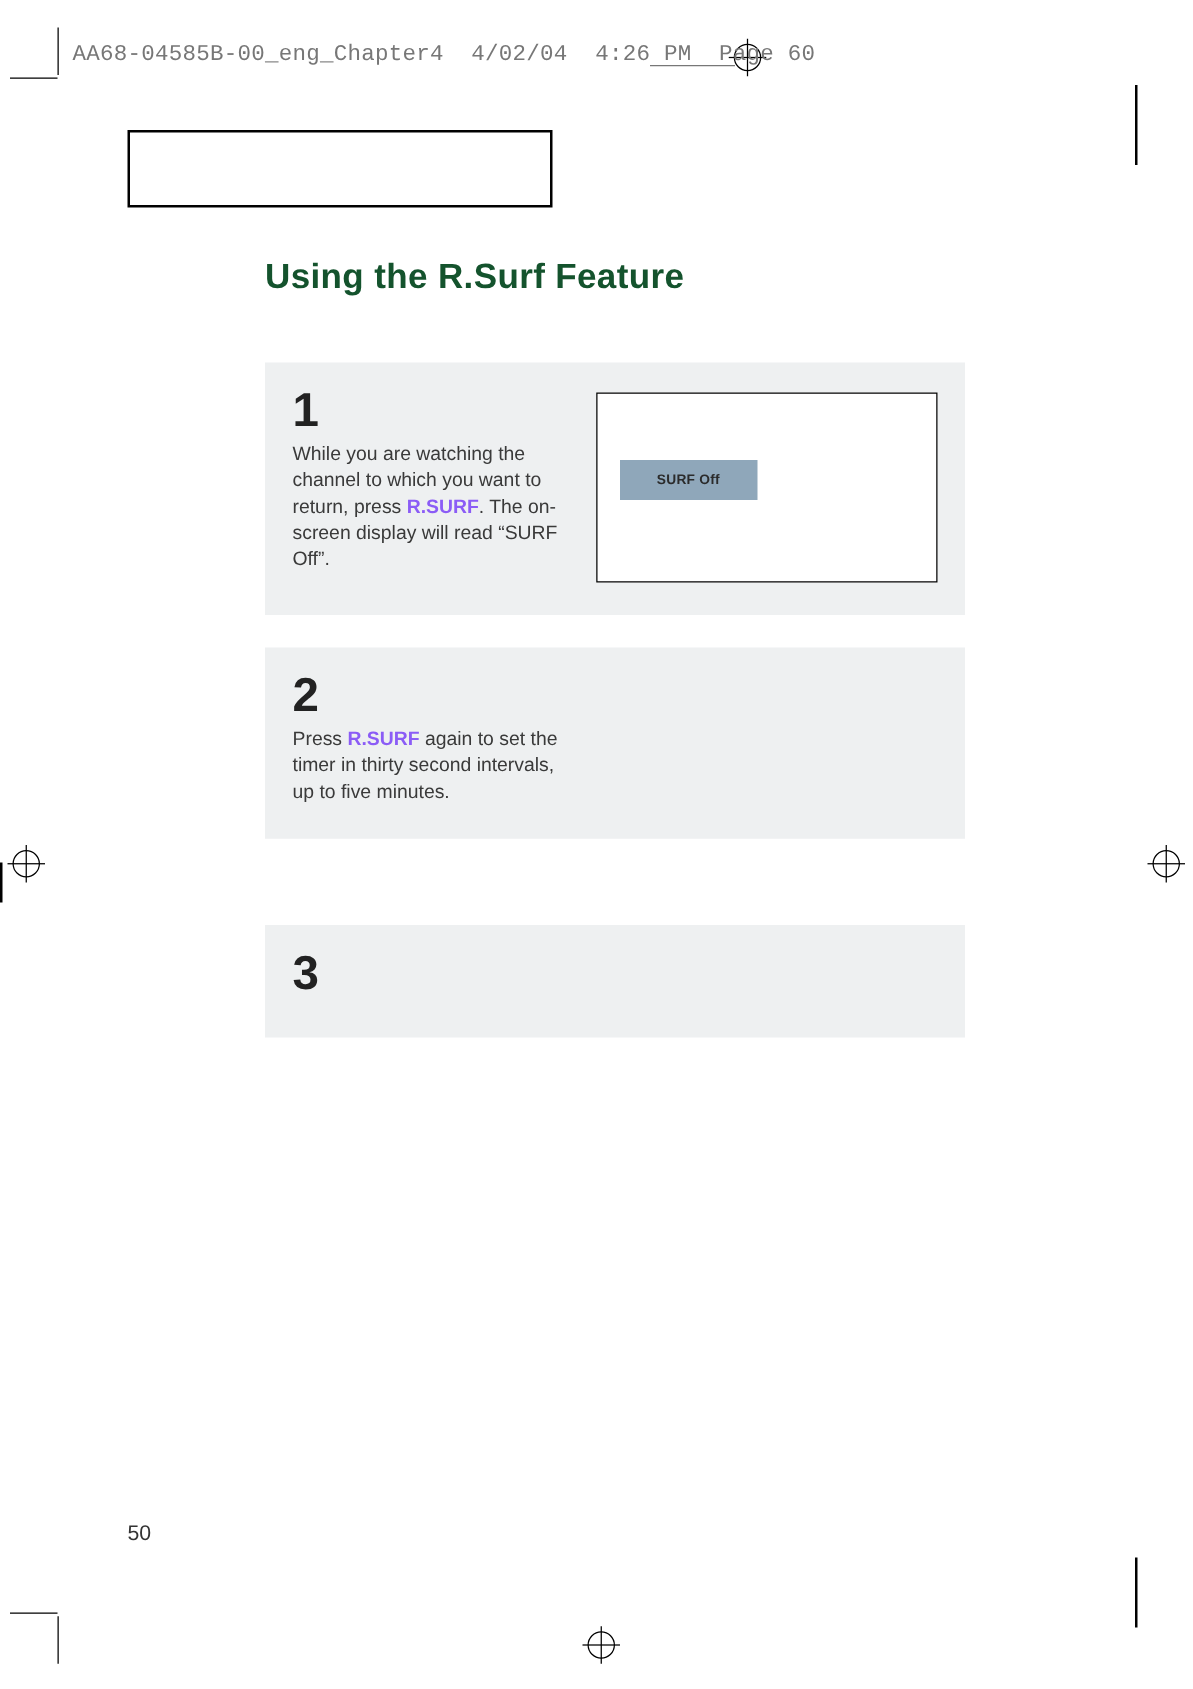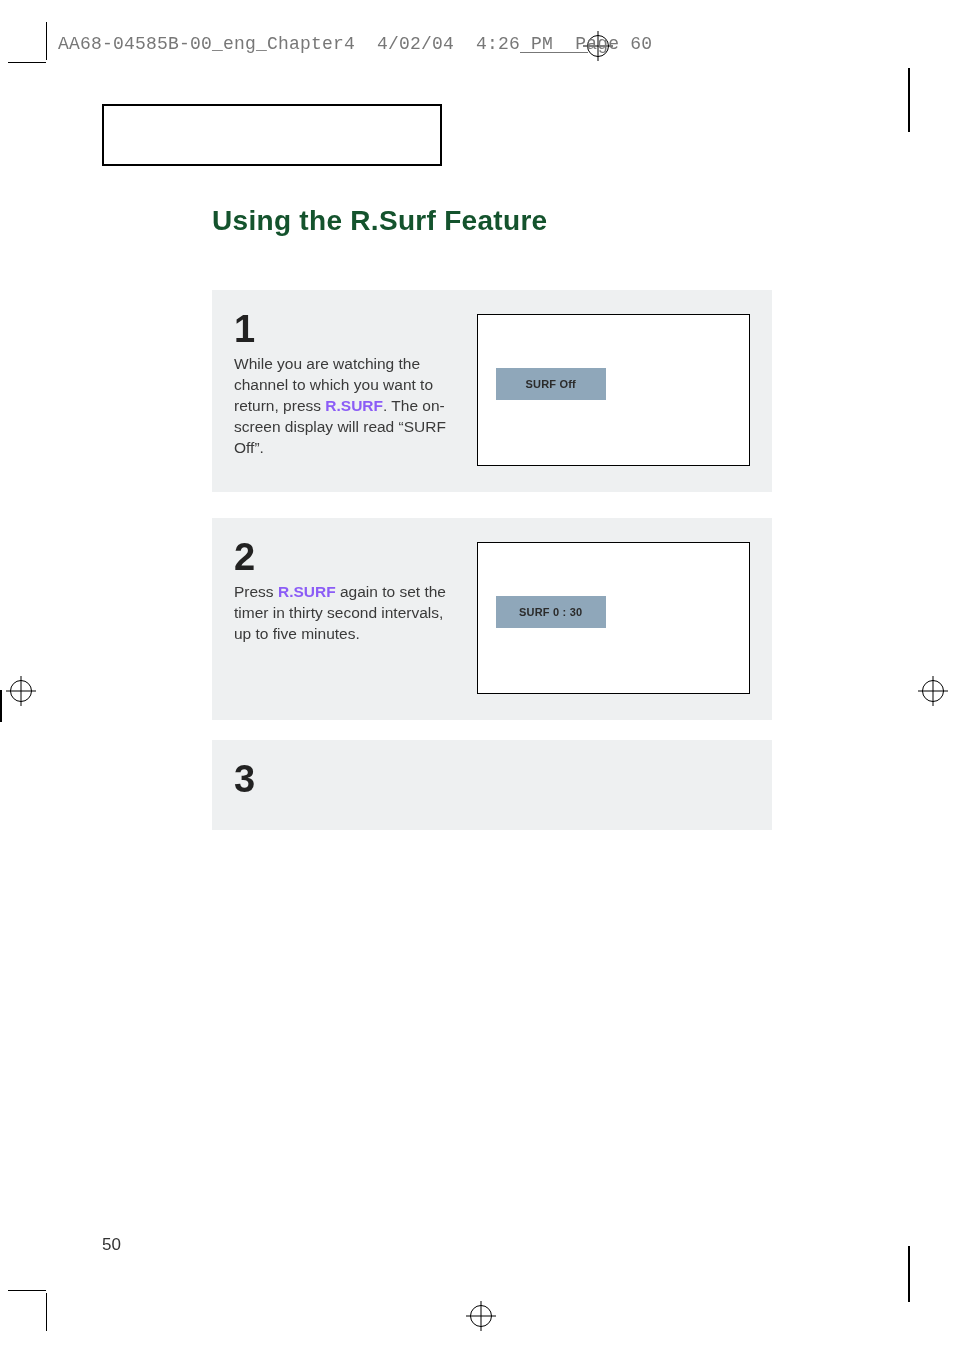"SURF 0 : 30" div.screen-box { html: <div> <div>SURF 0 : 30</div> </div> -> none }
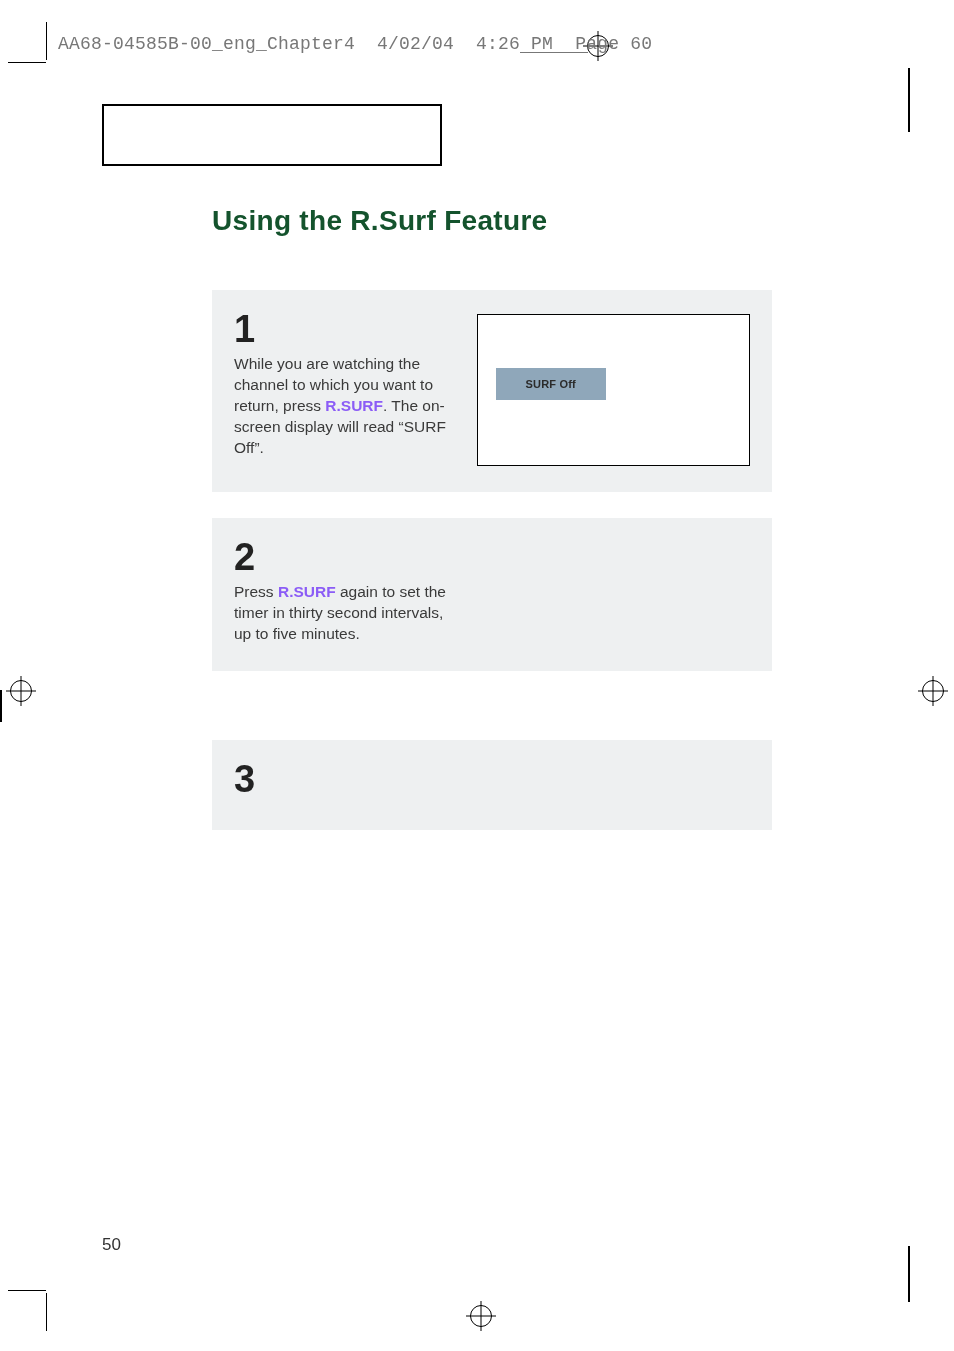"50" .page-number { bottom: 96px -> 114px }
